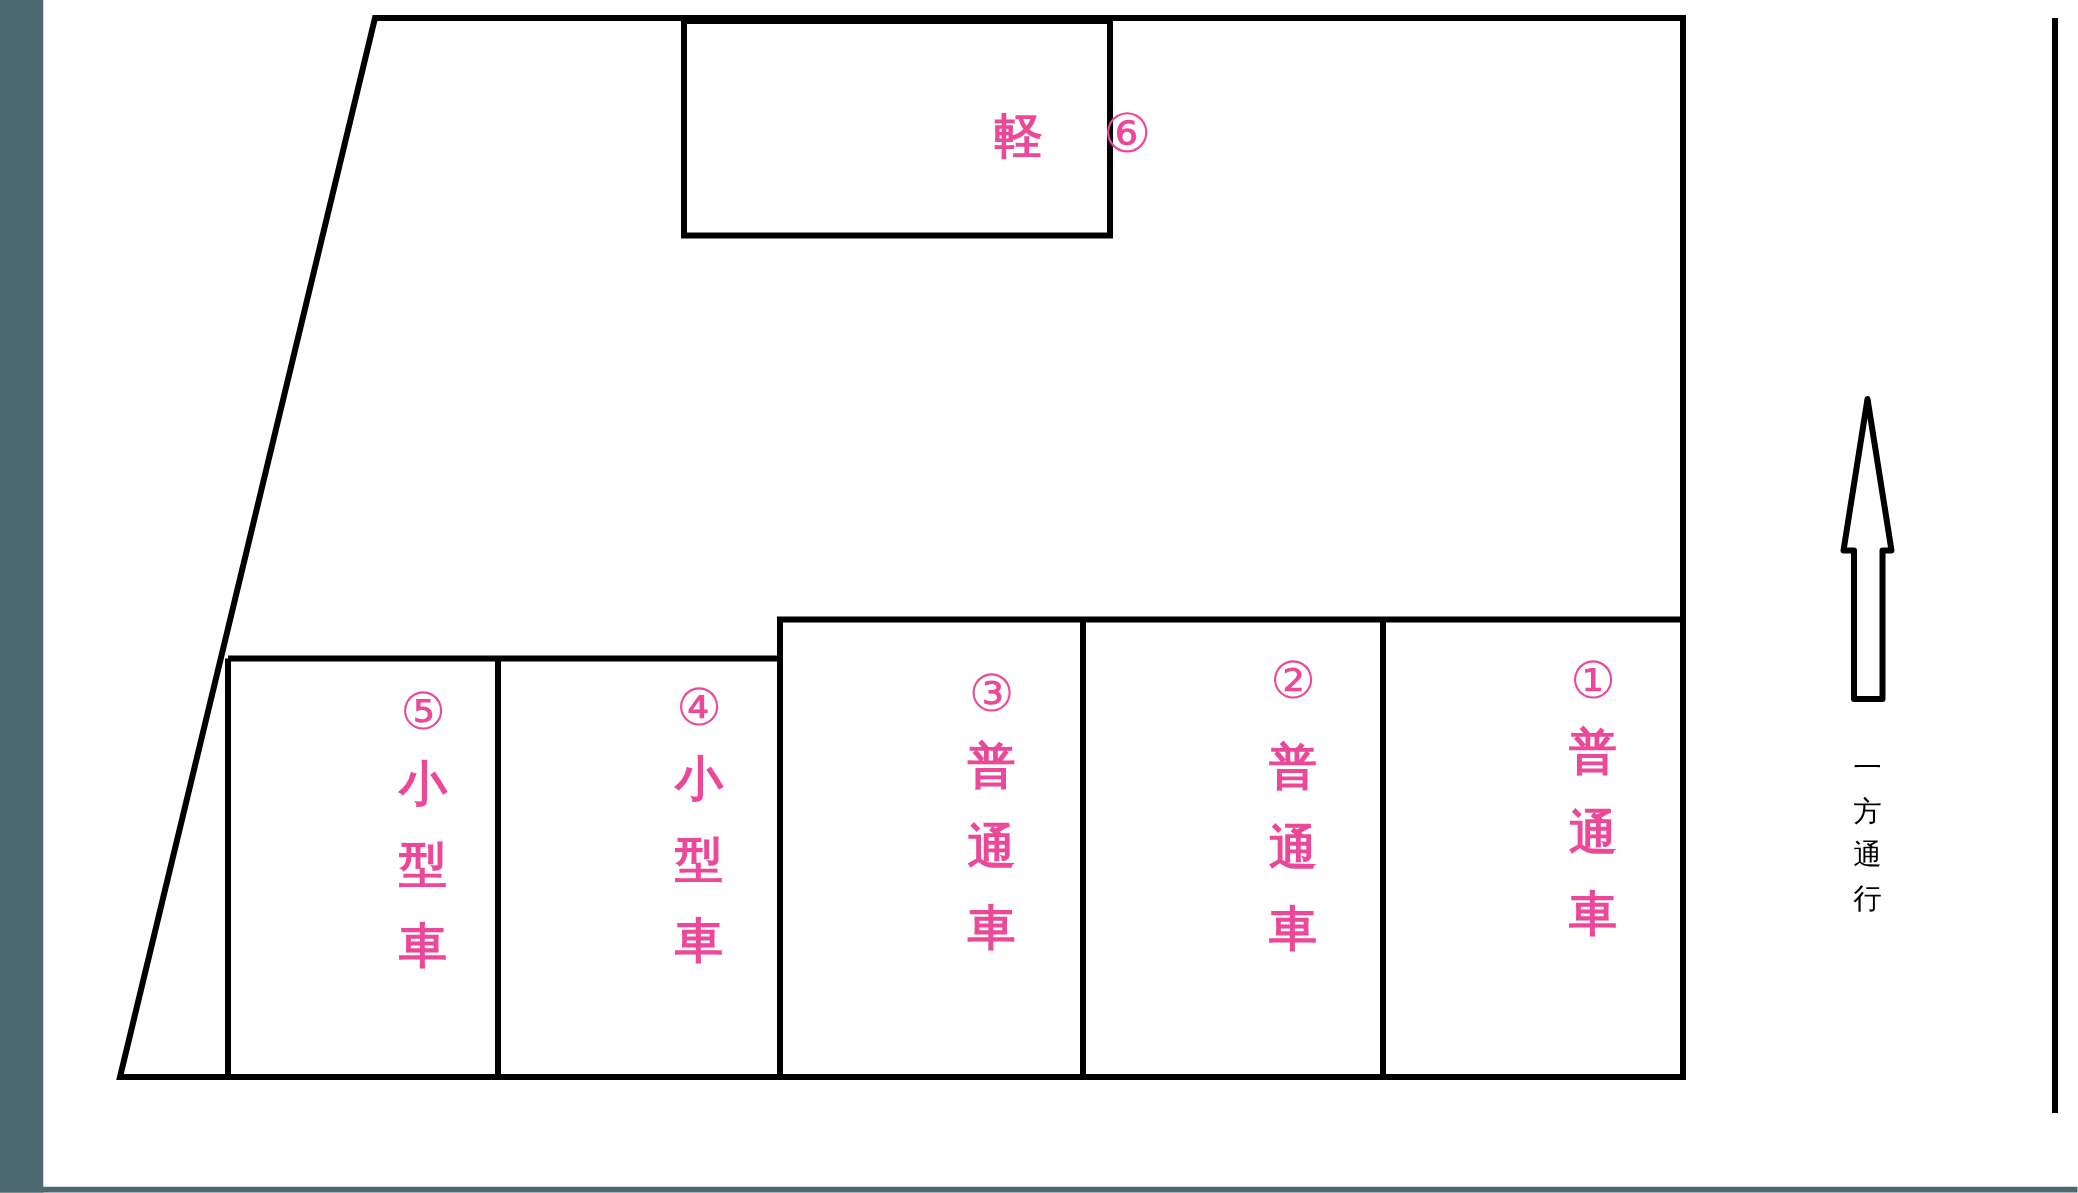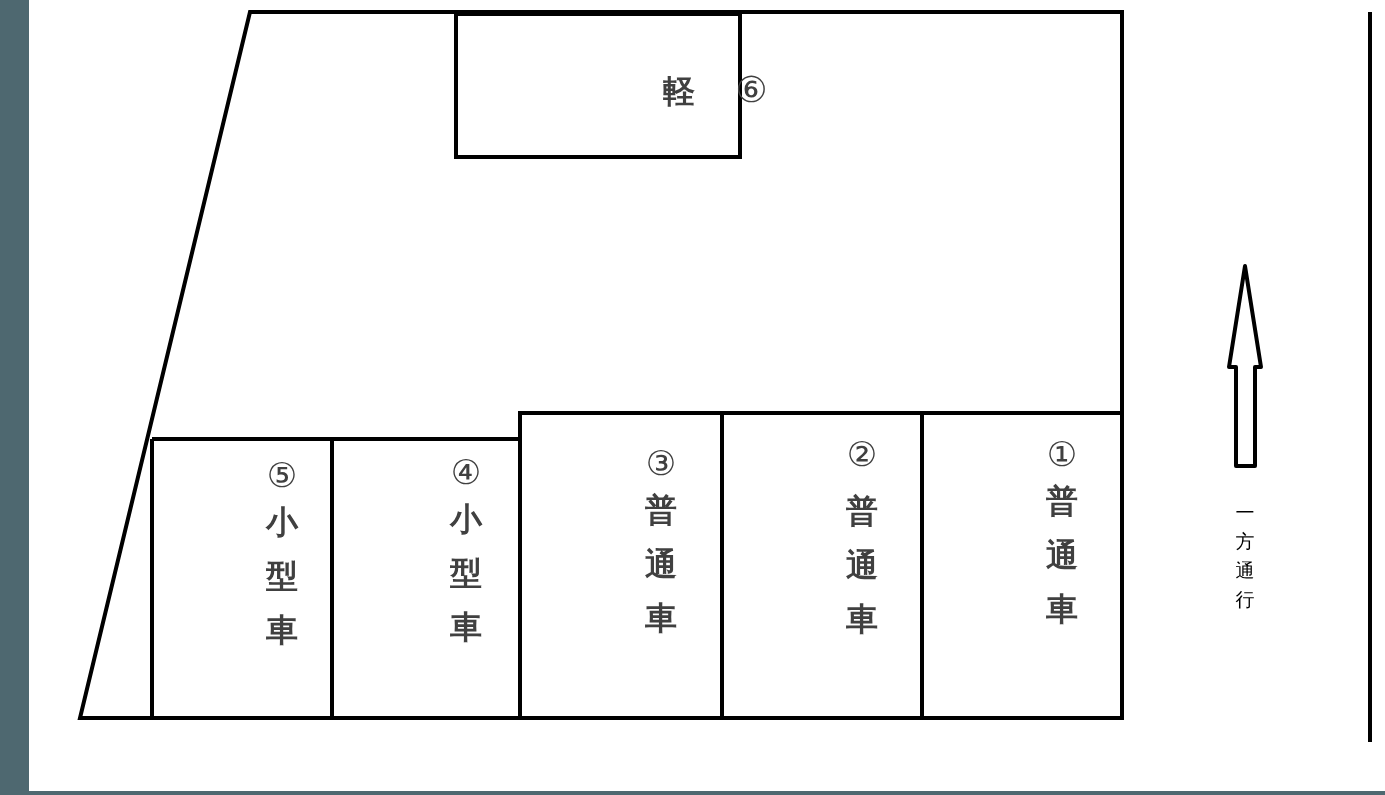"軽 ⑥" .label { color: #404040 -> #ec4899 }
